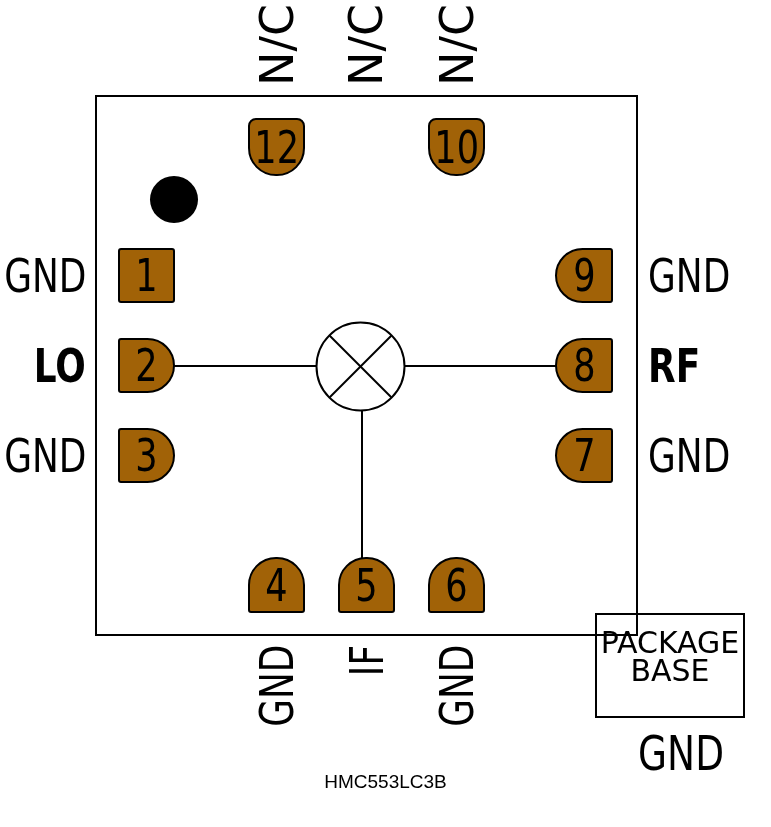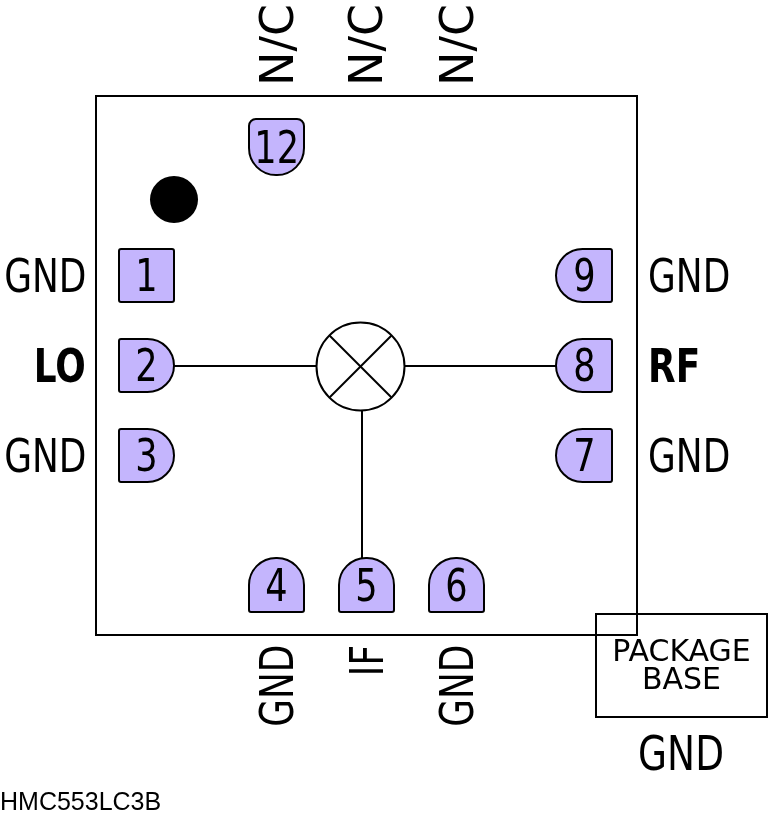"12" .pin { background: #c4b5fd -> #a16207 }
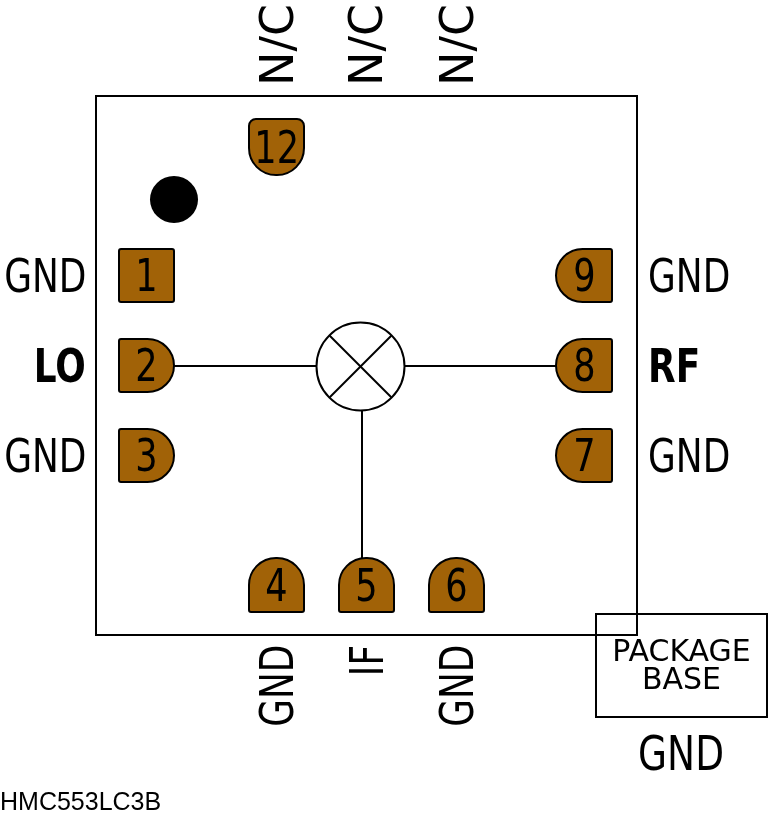"10" div.pin { html: none -> <div> <span>10</span> </div> }
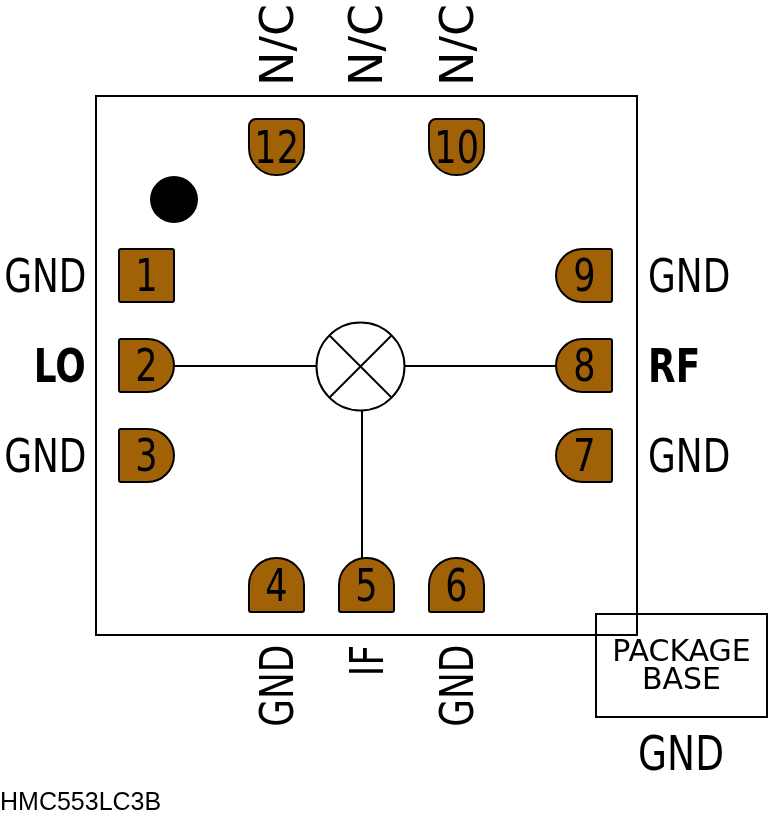"PACKAGE" .pkg-box { padding-top: 22px -> 14px; width: 173px -> 150px }
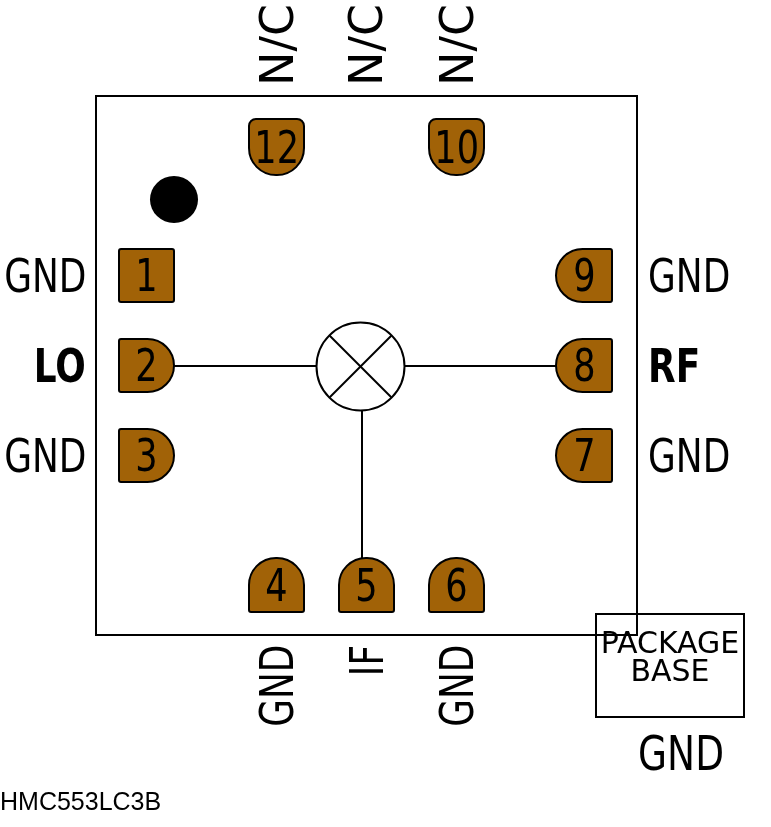"HMC553LC3B" .part-number { font-size: 25px -> 19px; text-align: left -> center; top: 788px -> 772px }
